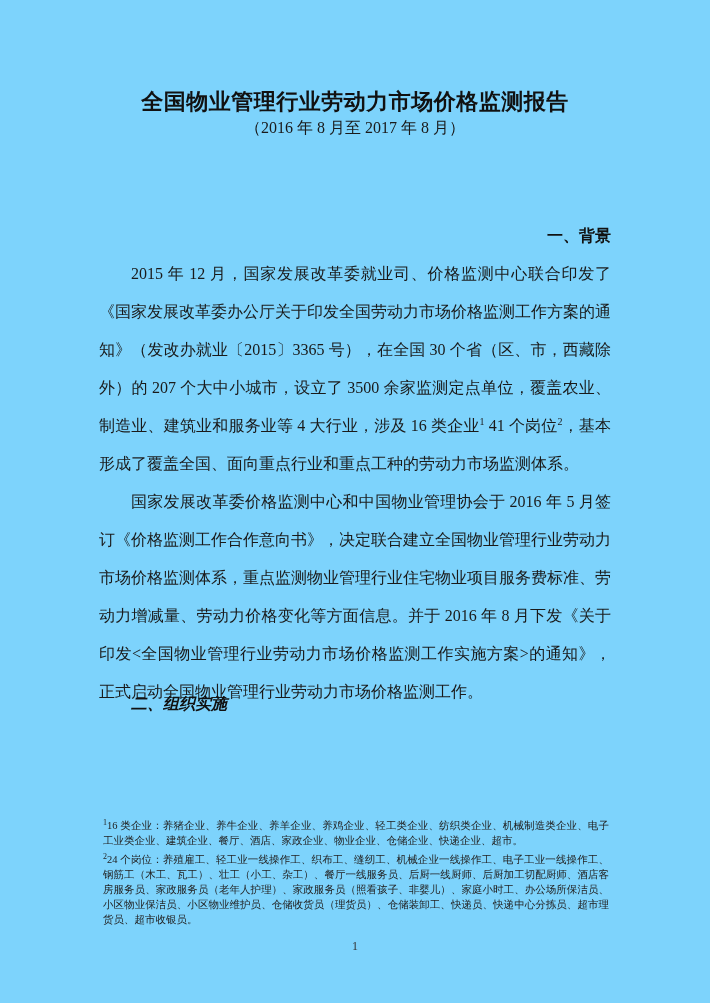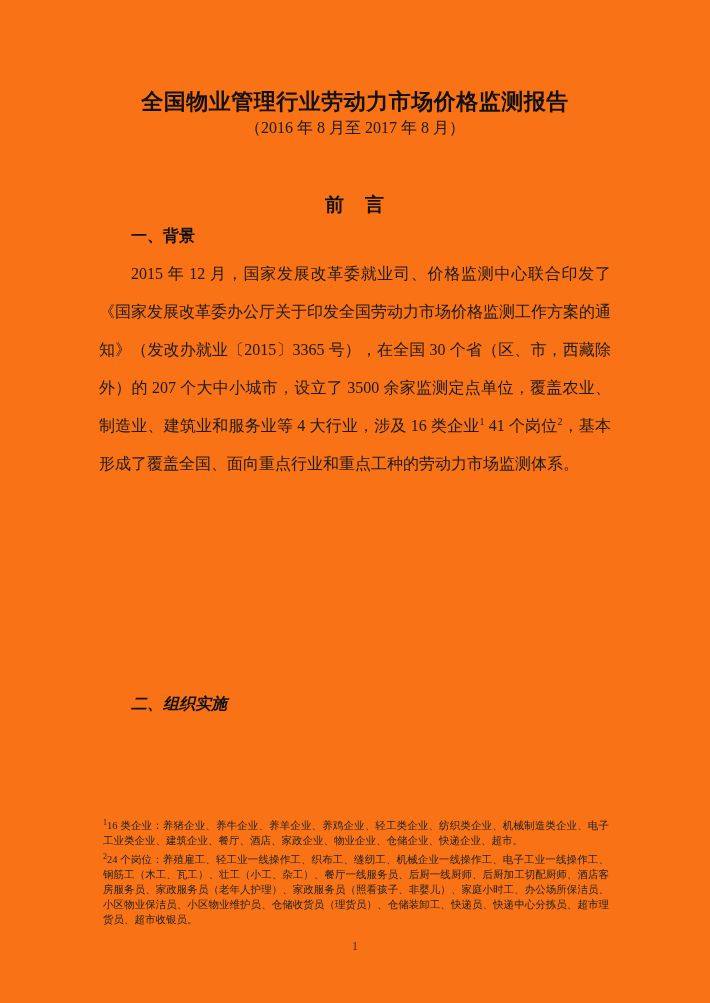"全国物业管理行业劳动力市场价格监测报告" .page { background: #f97316 -> #7dd3fc }
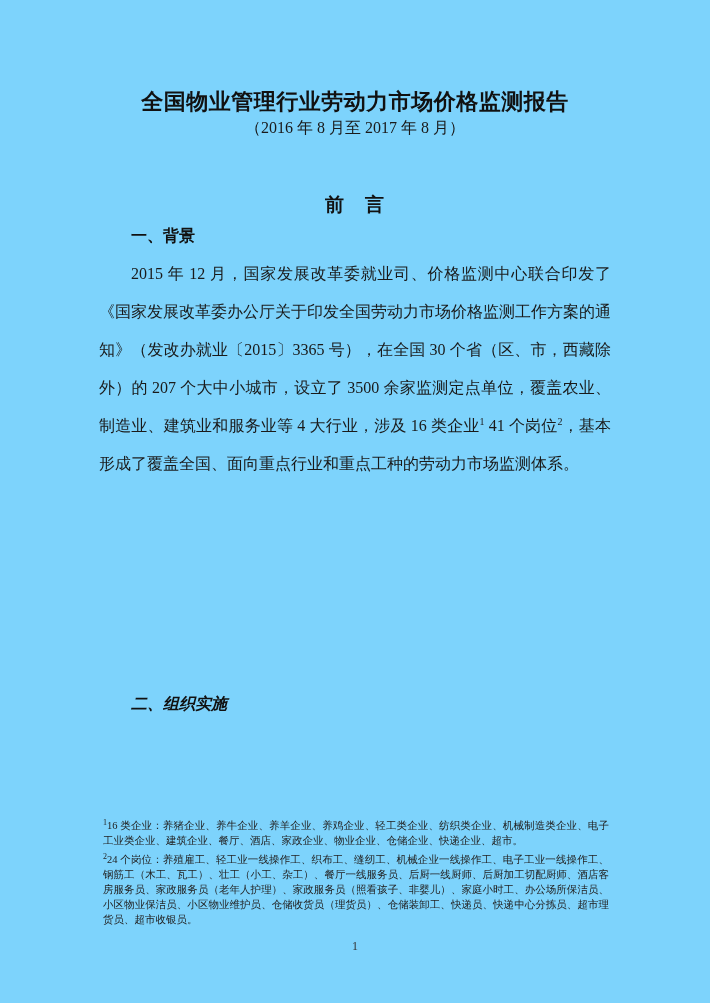"前 言" h2.block { html: <h2>前 言</h2> -> none }
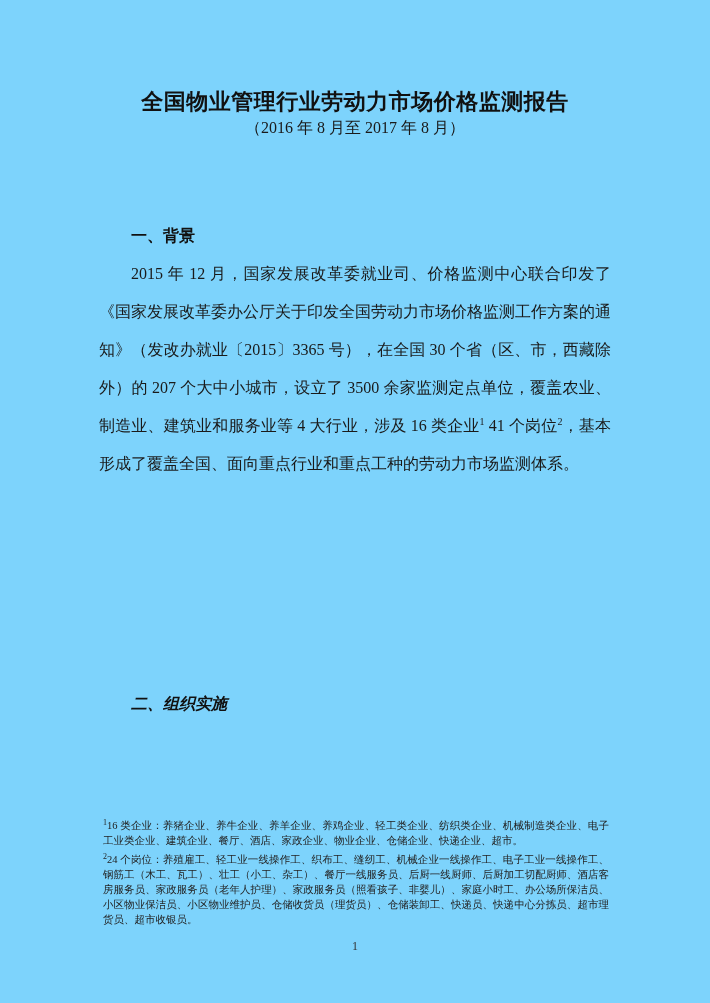"一、背景" .sec-heading.s1 { text-align: none -> right }
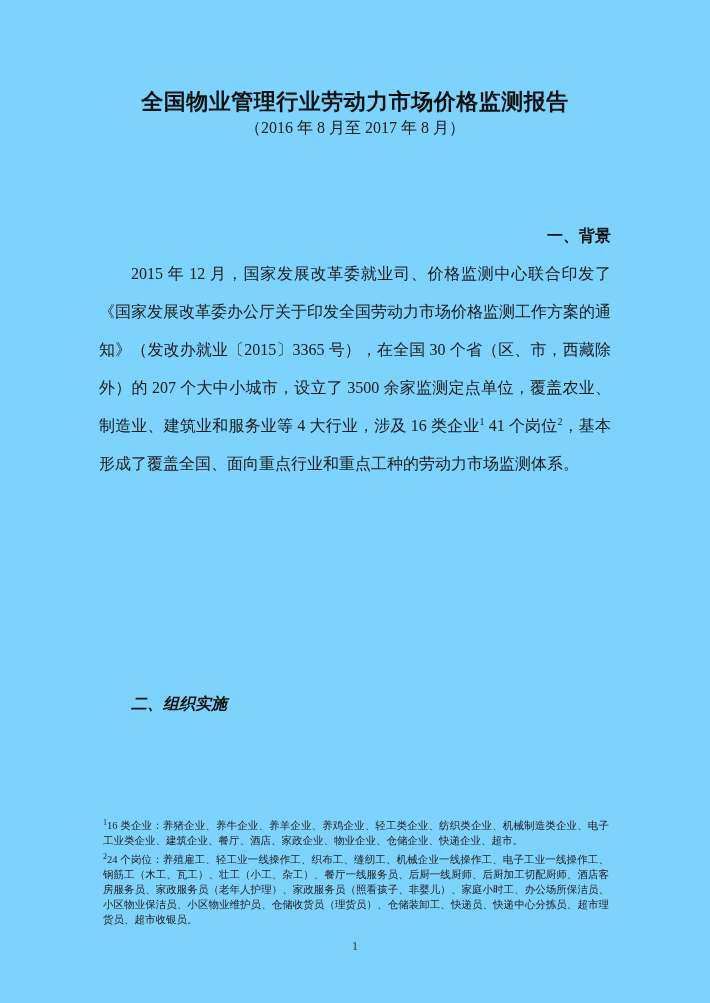"国家发展改革委价格监测中心和中国物业管理协会于 2016 年 5" p.block { html: none -> <p>国家发展改革委价格监测中心和中国物业管理协会于 2016 年 5 月签订《价格监测工作合作意向书》，决定联合建立全国物业管理行业劳动力市场价格监测体系，重点监测物业管理行业住宅物业项目服务费标准、劳动力增减量、劳动力价格变化等方面信息。并于 2016 年 8 月下发《关于印发&lt;全国物业管理行业劳动力市场价格监测工作实施方案&gt;的通知》，正式启动全国物业管理行业劳动力市场价格监测工作。</p> }
